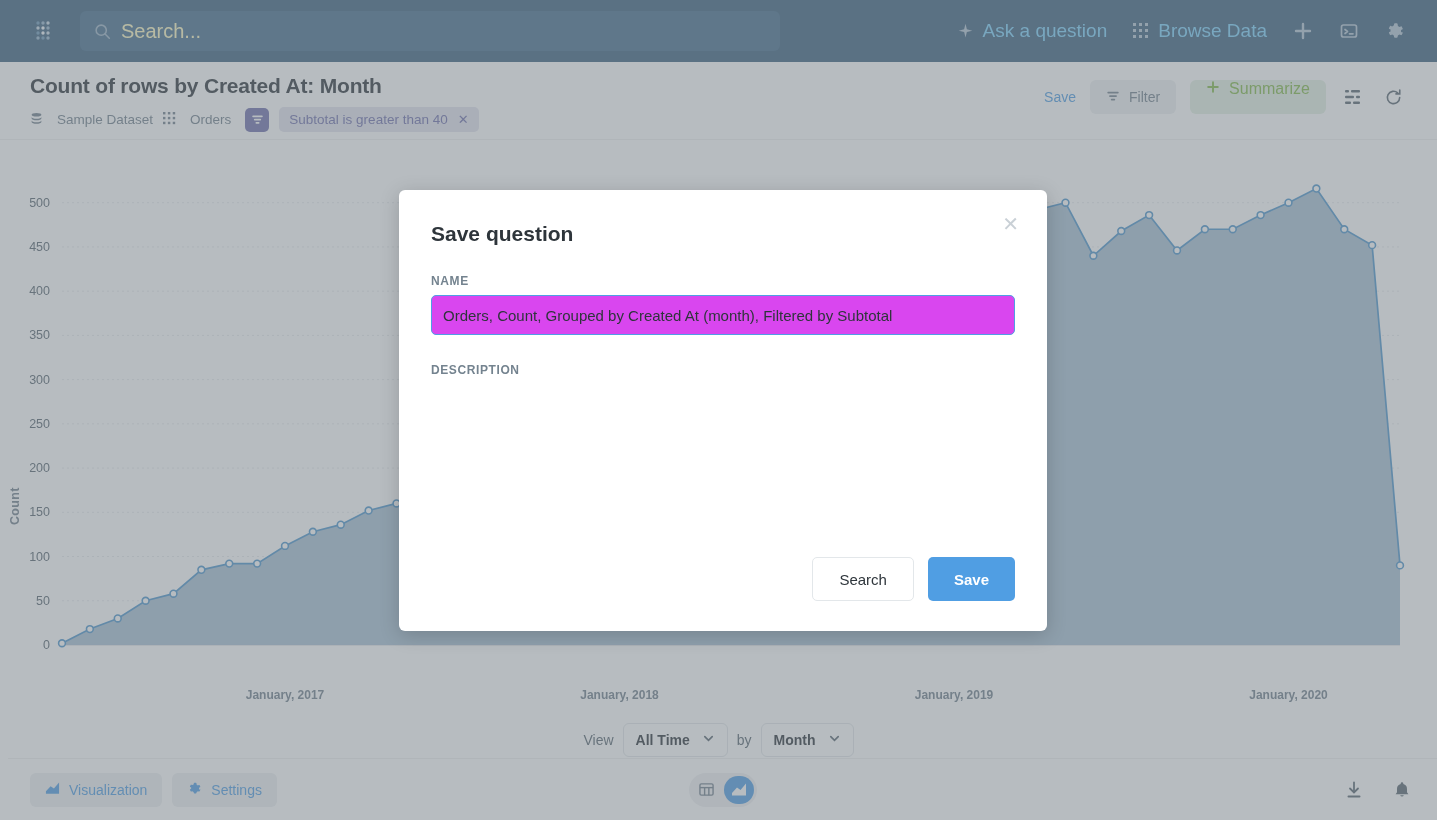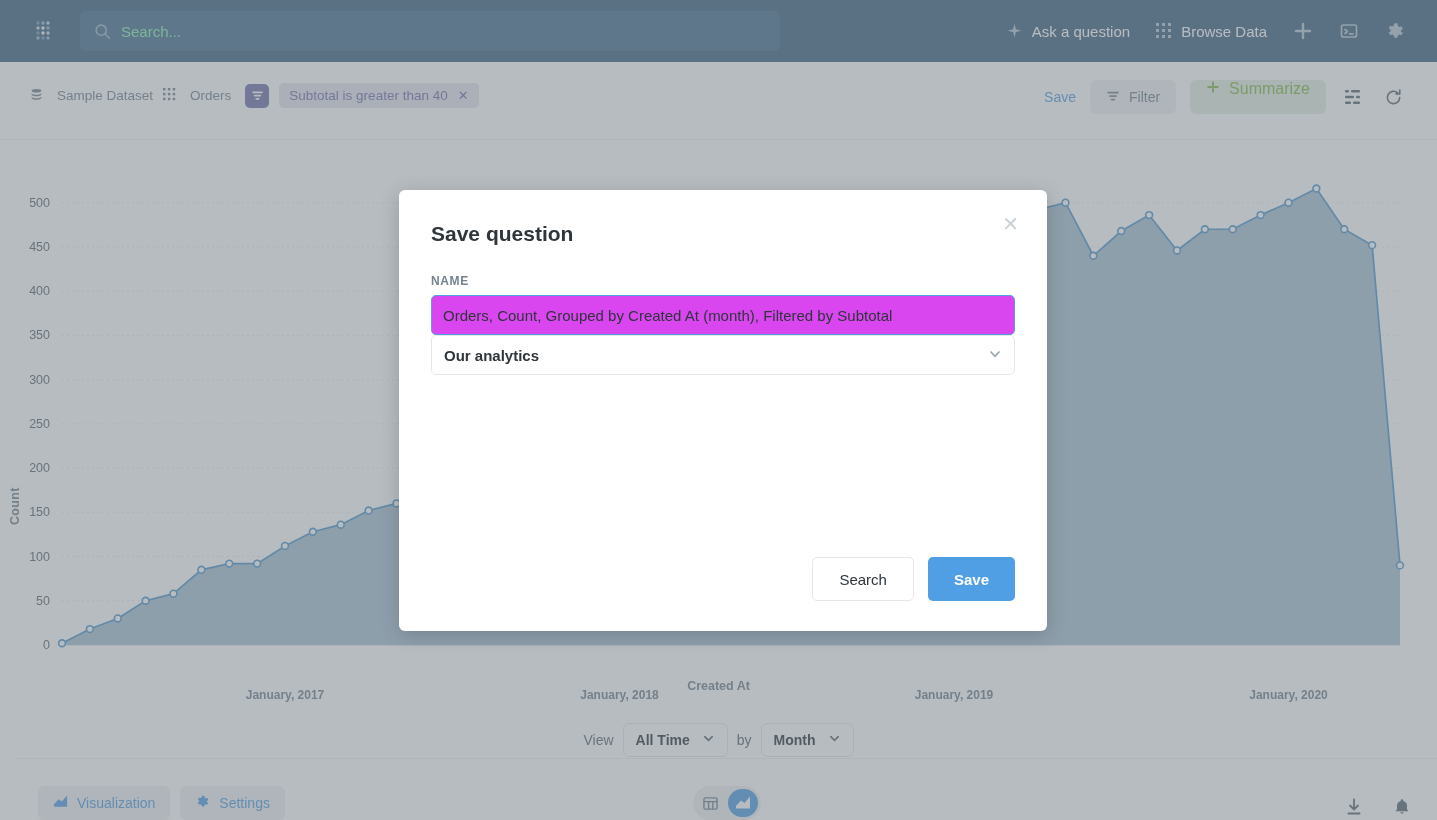"Search..." .searchbox .ph { color: #86efac -> #fef9c3; font-size: 15px -> 20px }
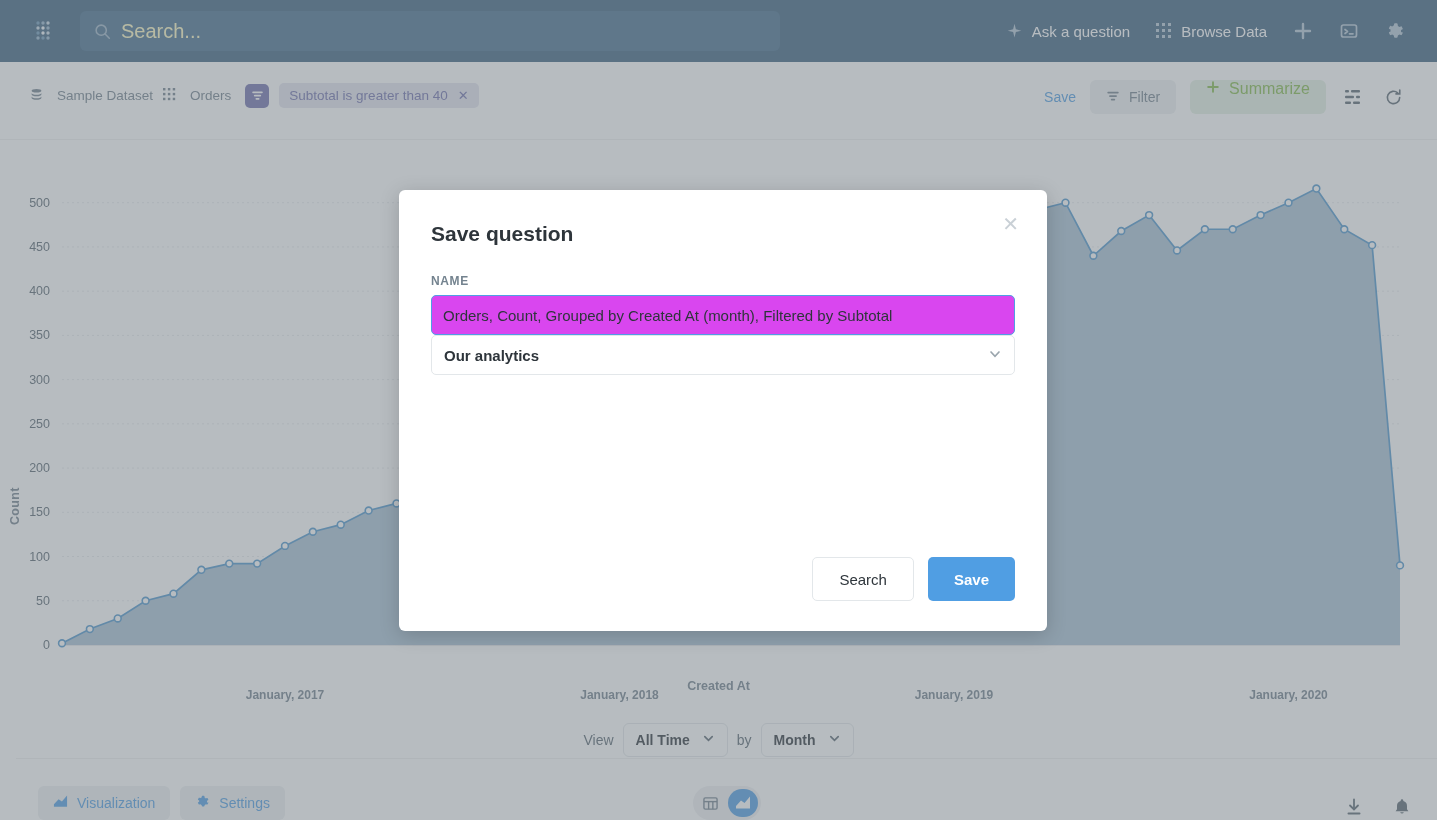"Ask a question" .nav-item { color: #ffffff -> #7dd3fc; font-size: 15px -> 19px }
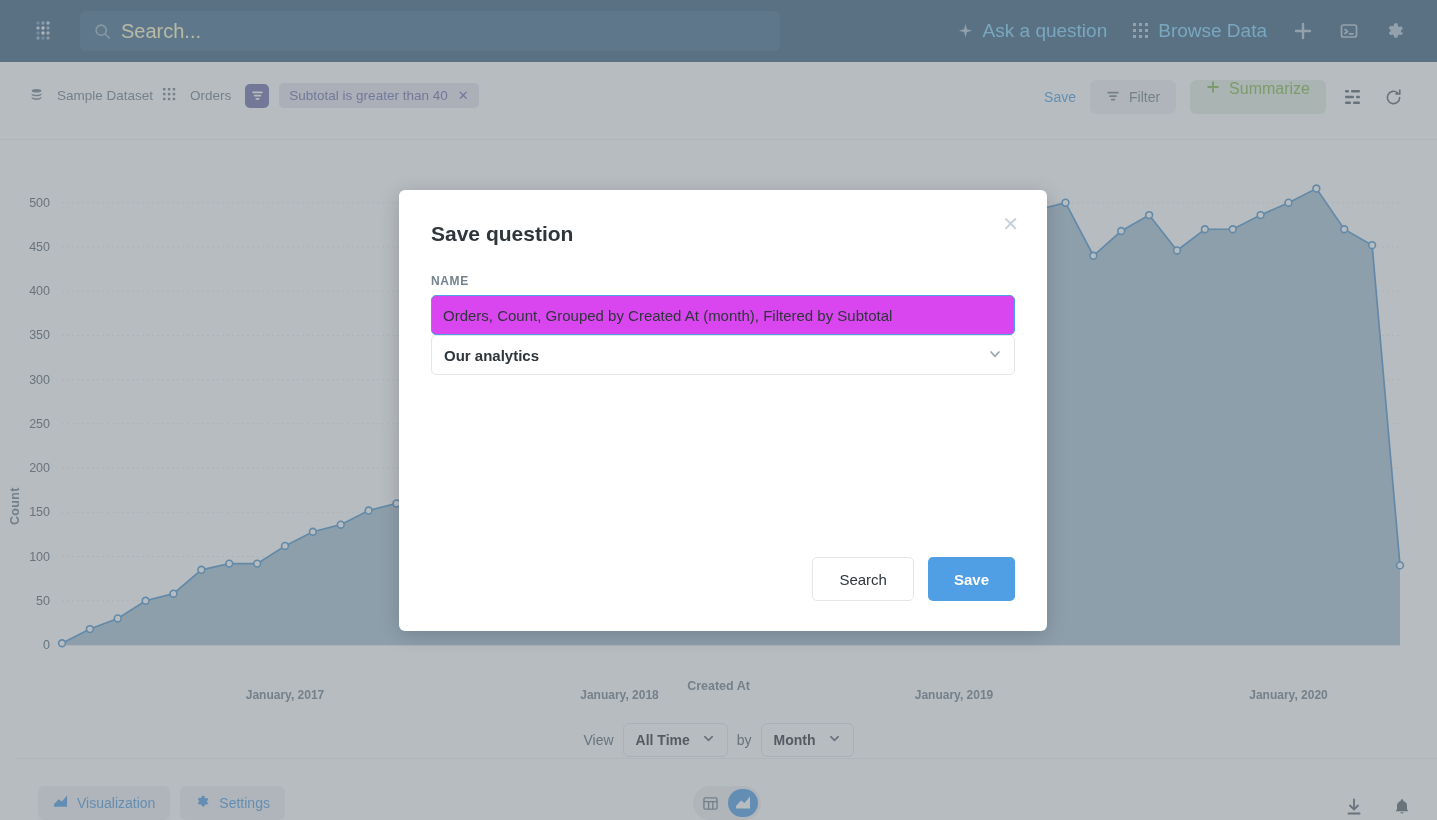"Count of rows by Created" div.qtitle { html: none -> <div>Count of rows by Created At: Month</div> }
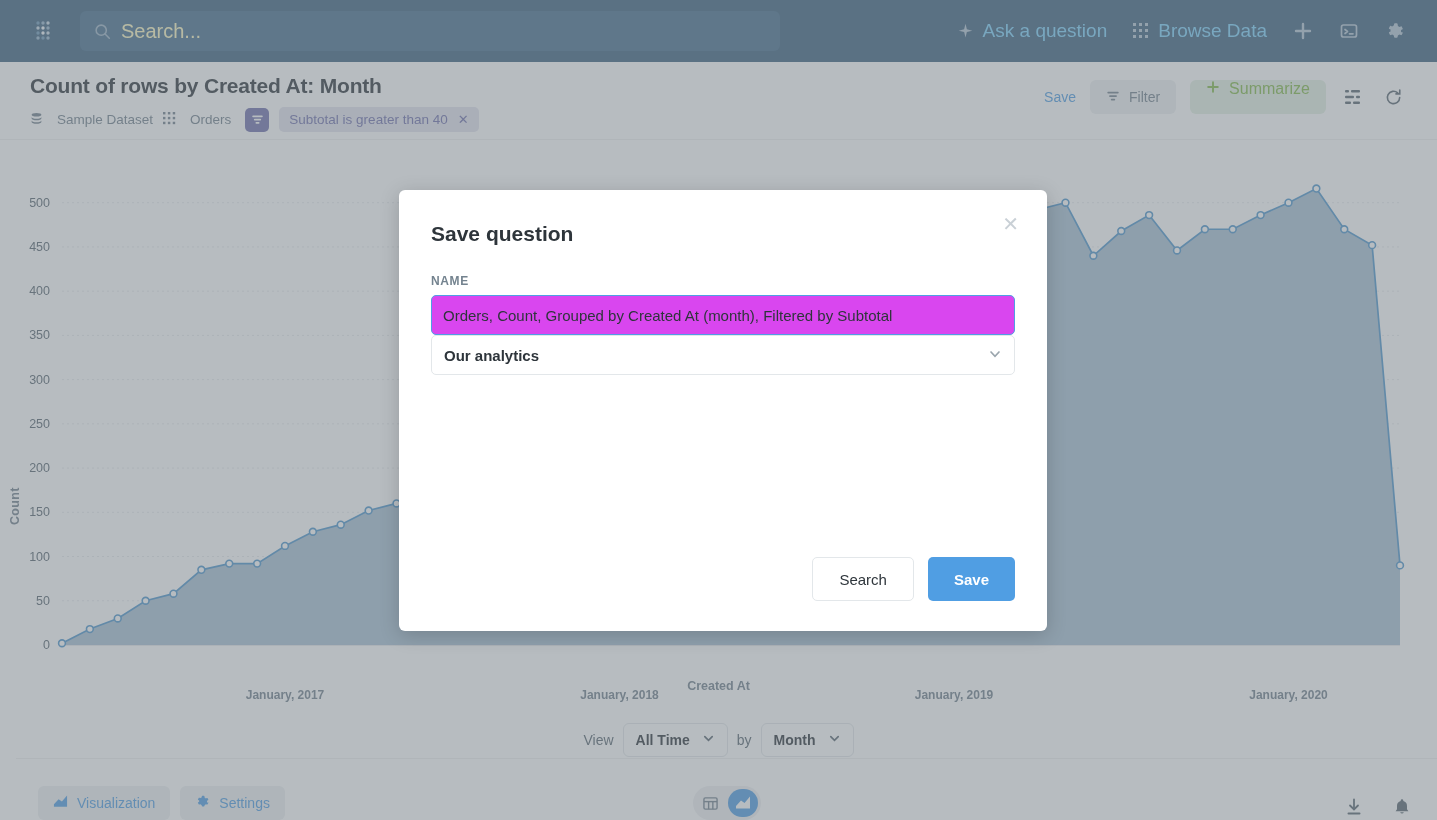"DESCRIPTION" div.fieldlabel { html: none -> <div>DESCRIPTION</div> }
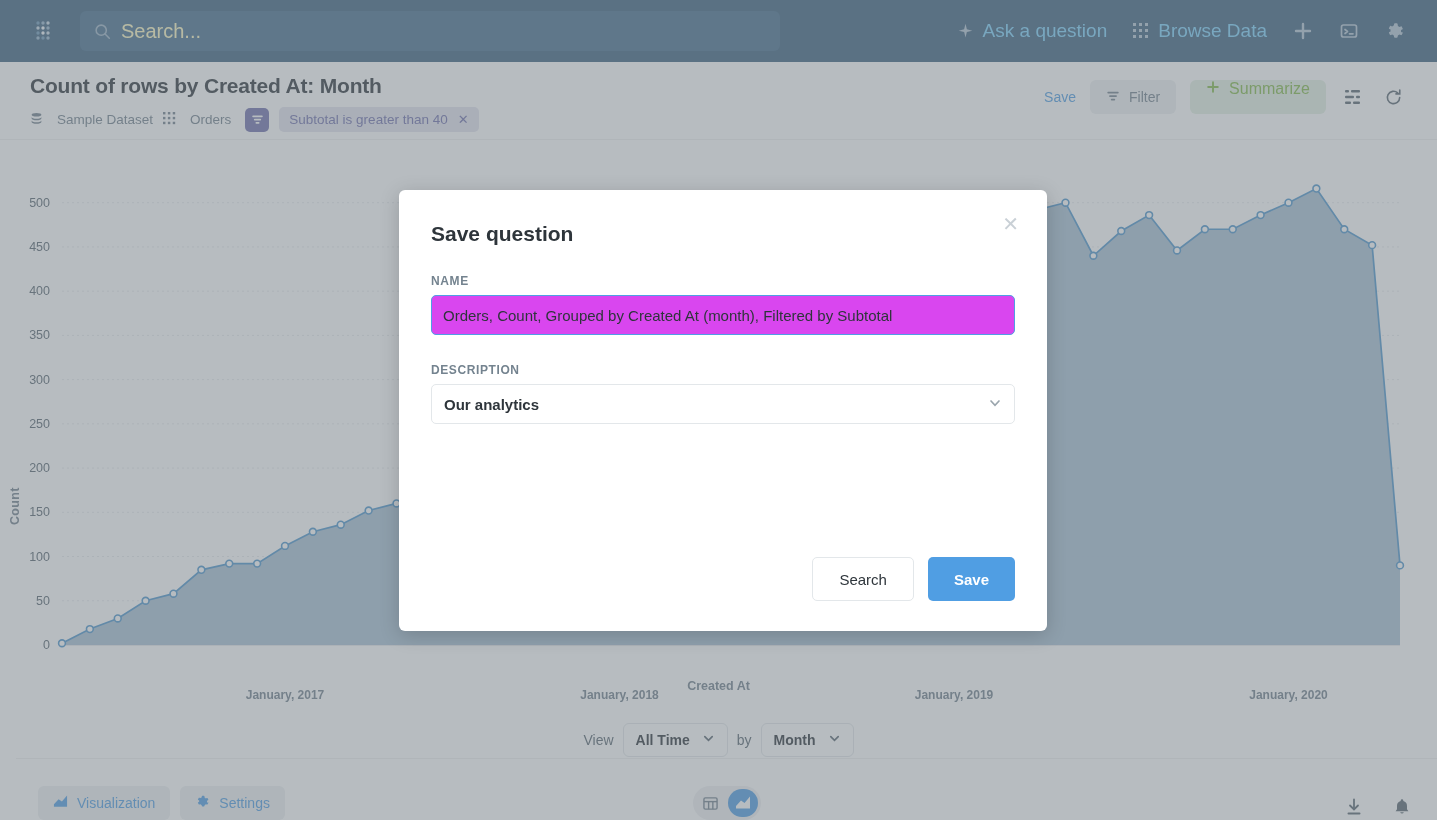"Our analytics" div.selectbox { html: <div> <span>Our analytics</span> <span> <svg> <polyline></polyline> </svg> </span> </div> -> none }
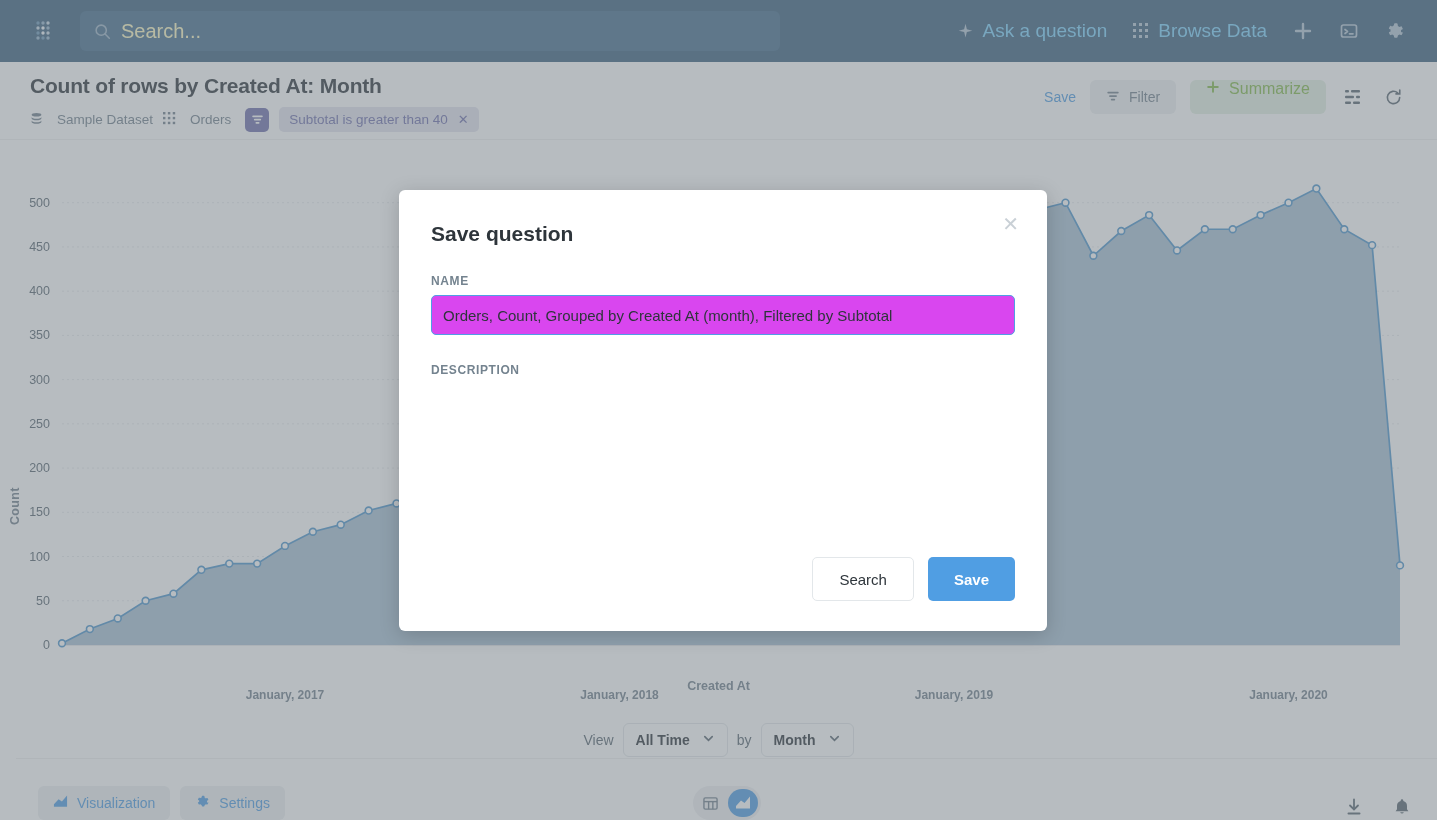"Created At" div.xlabel { html: <div>Created At</div> -> none }
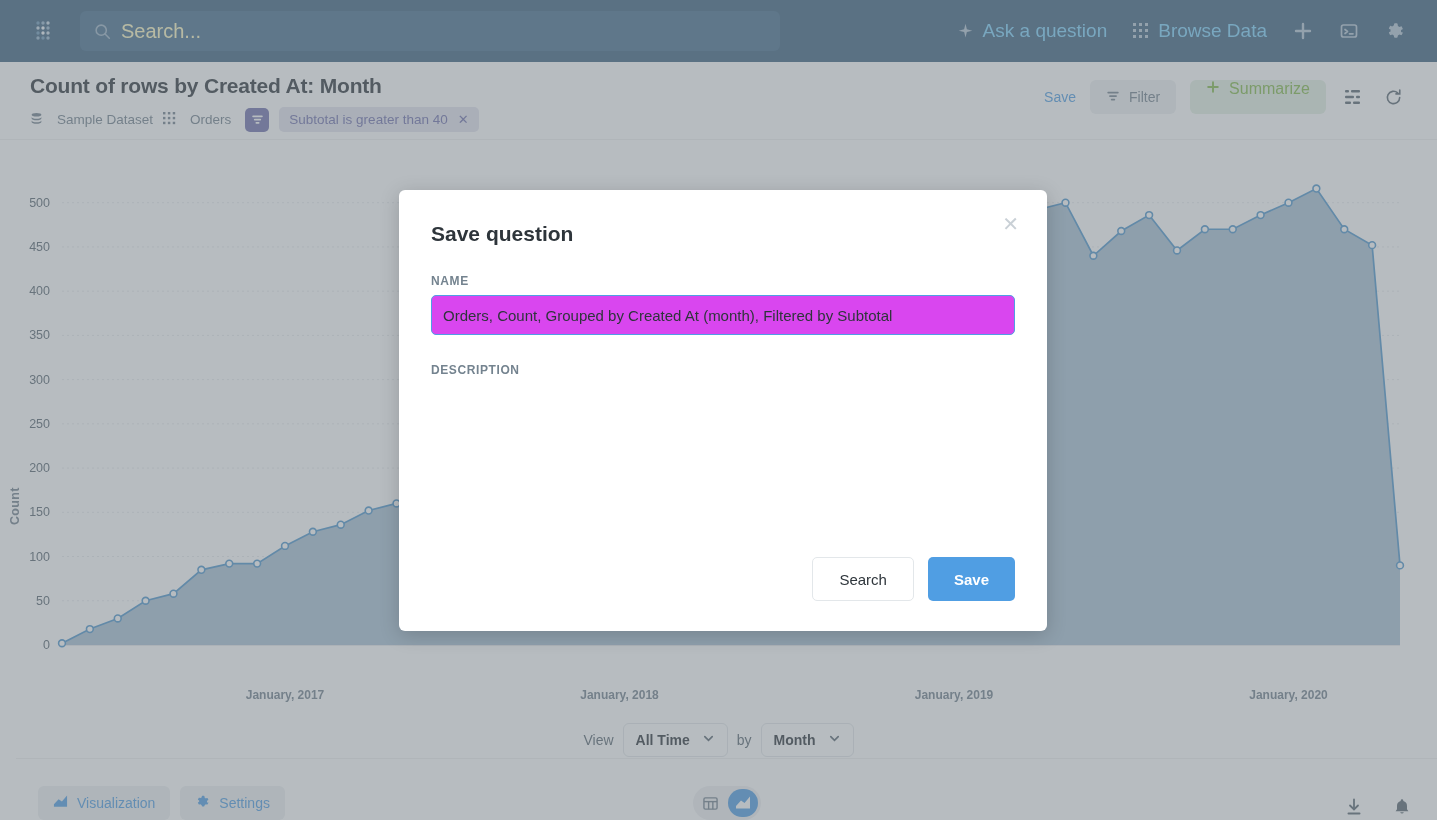"Visualization" .footer { align-items: flex-end -> center; left: 16px -> 8px }
